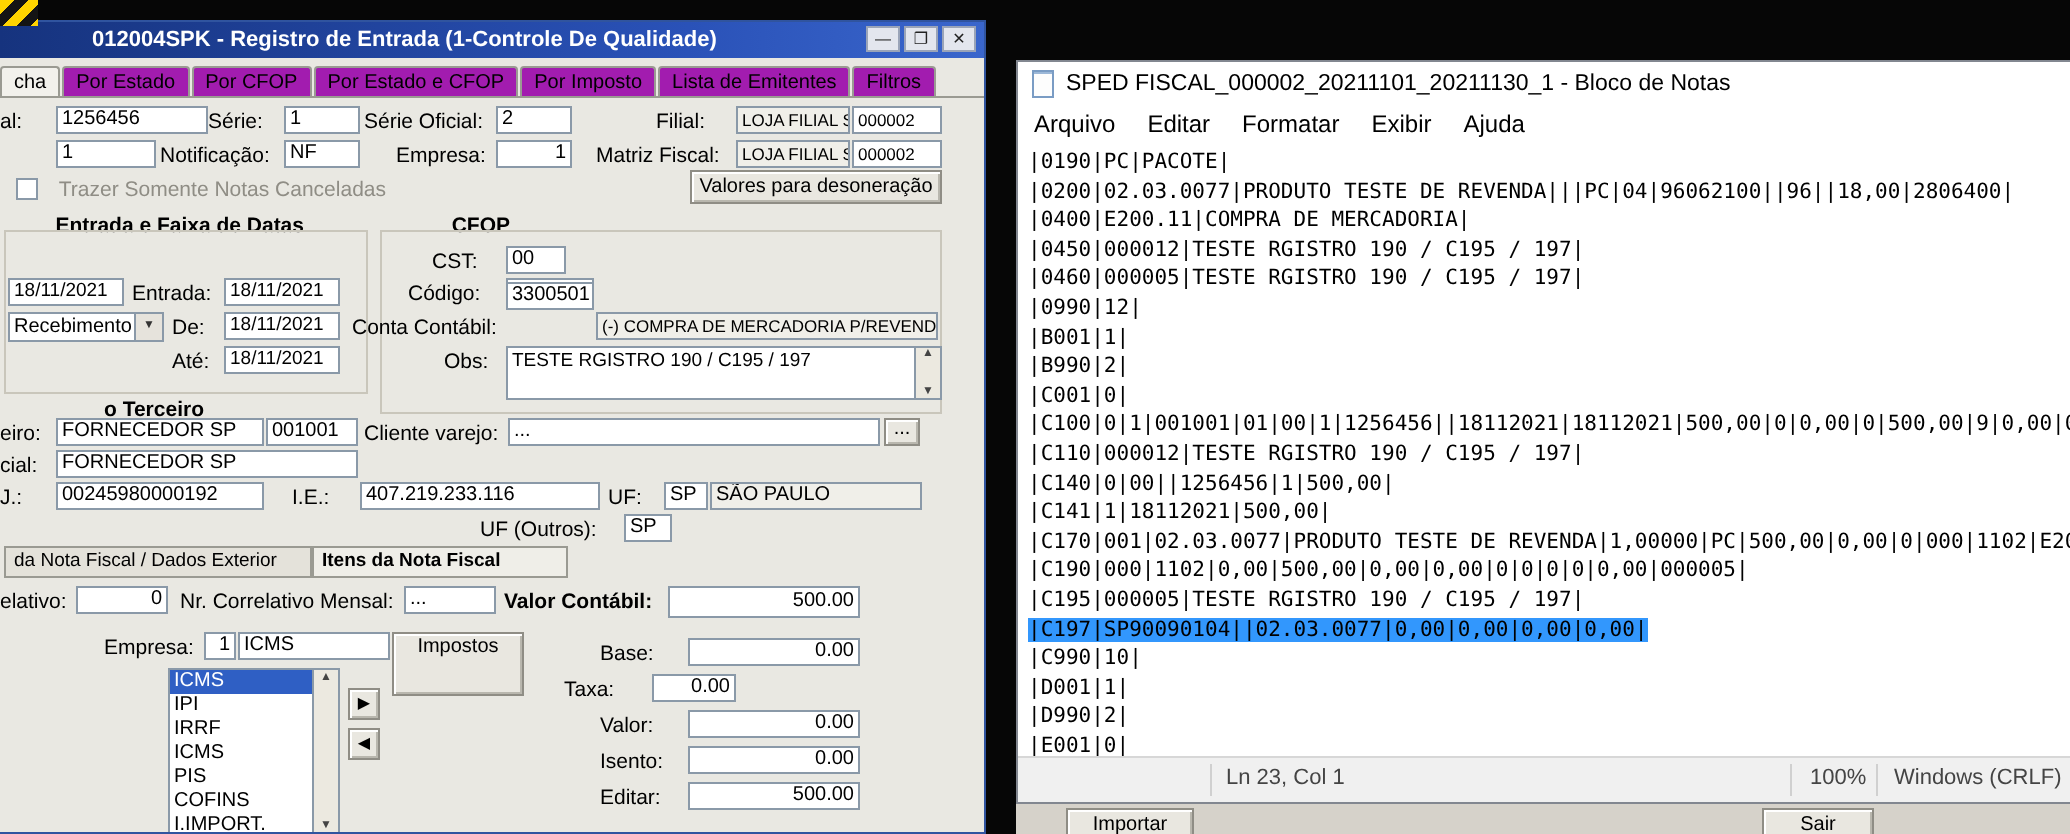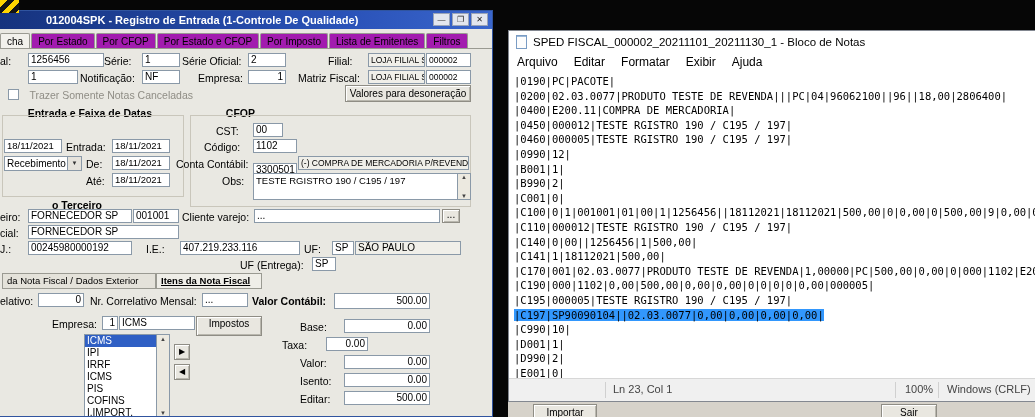"3300501" span.fld { top: 152px -> 130px }
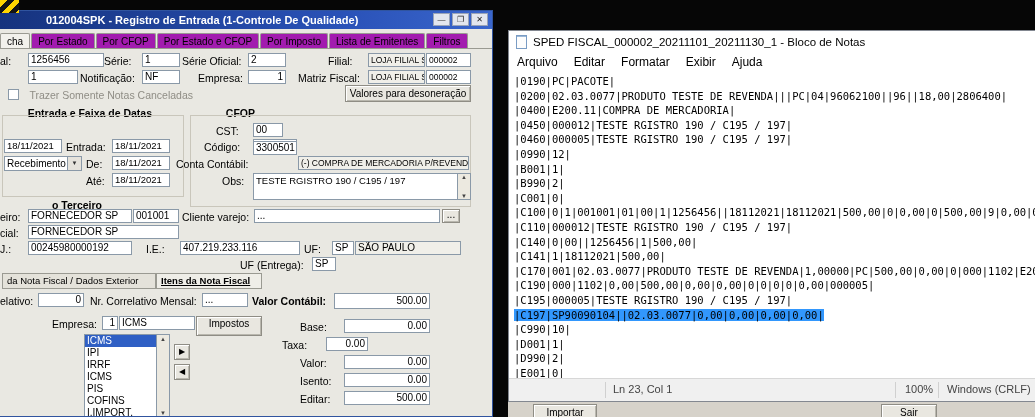"UF (Entrega):" span.lbl { text: Entrega -> Outros }
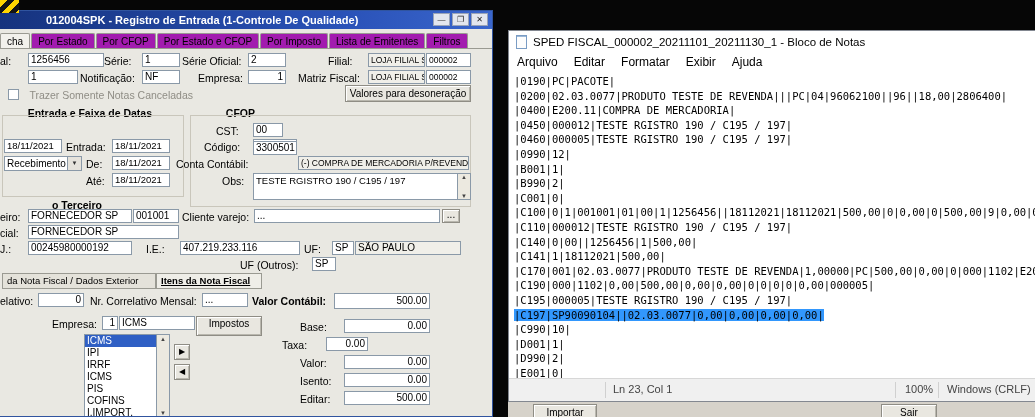"Itens da Nota Fiscal" .subtab:nth-child(2) { text-decoration: underline -> none; width: 106px -> 128px }
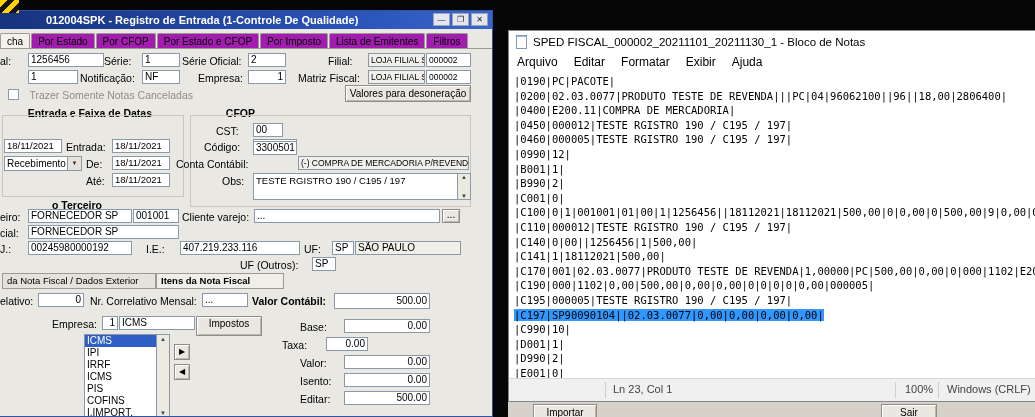"Impostos" span.btn3d { height: 20px -> 32px }
